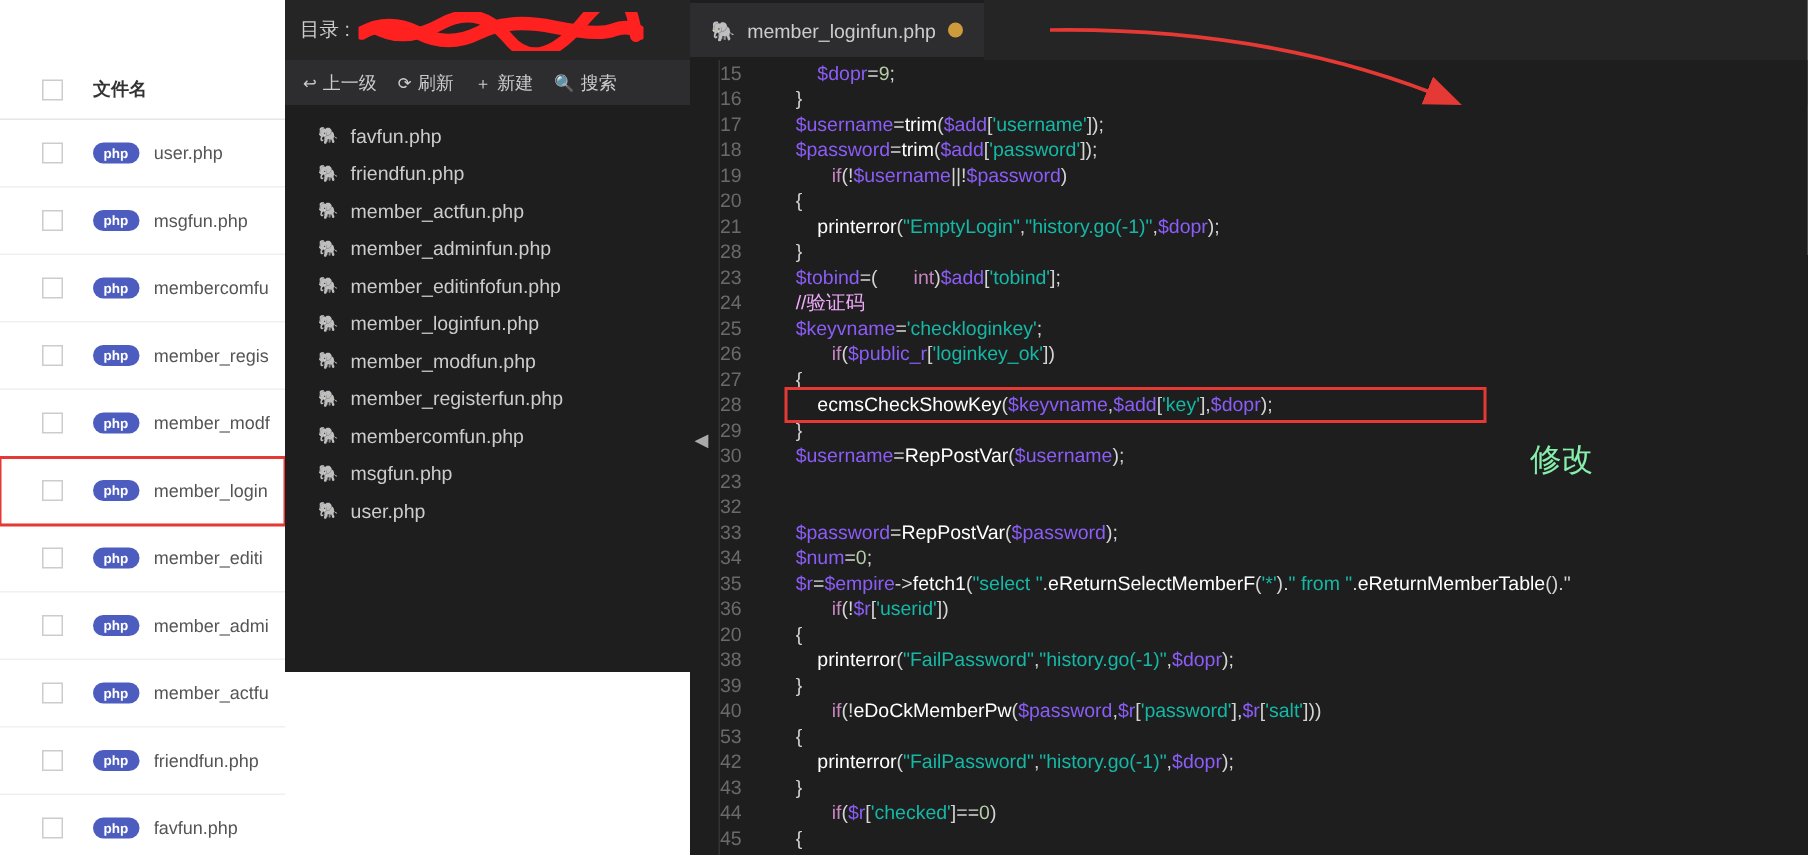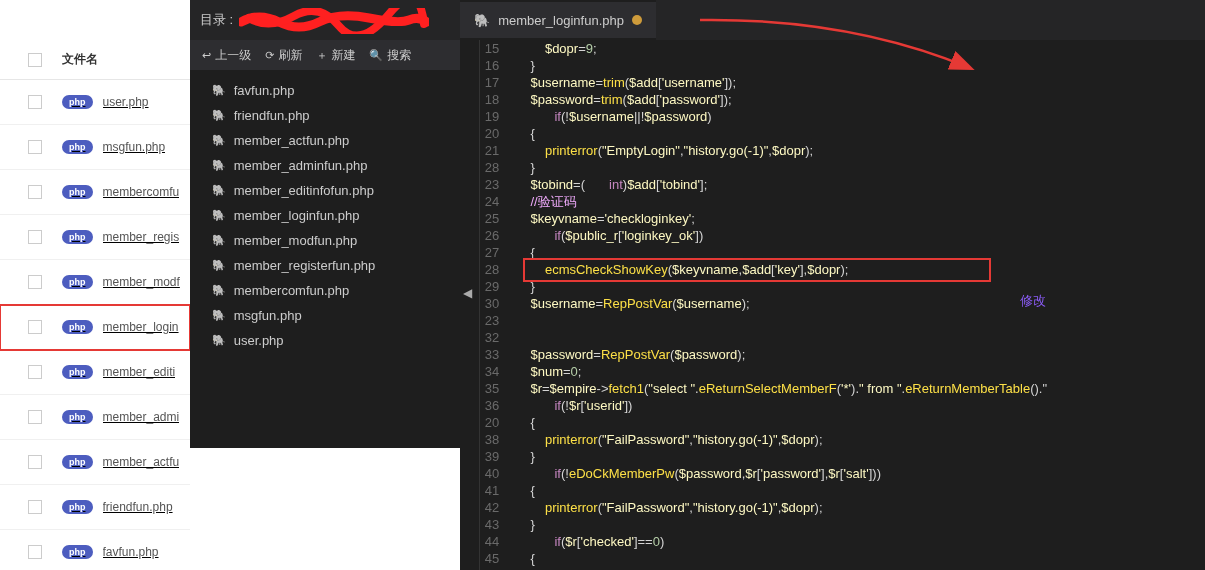"15" .ln { text-align: center -> left }
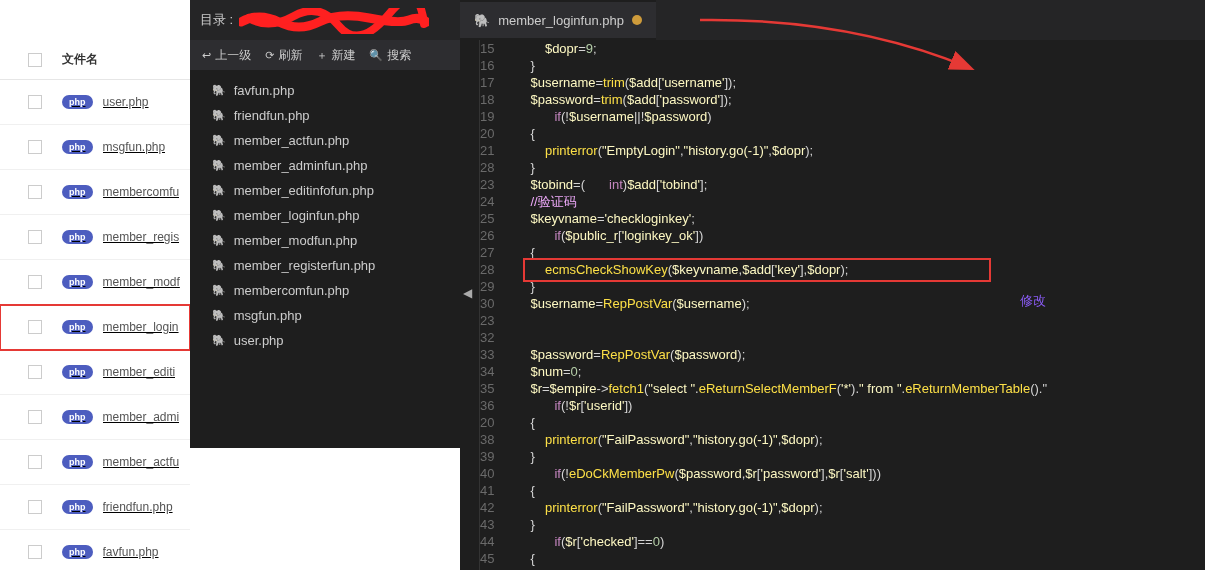"$dopr" .var { color: #fef9c3 -> #8b5cf6 }
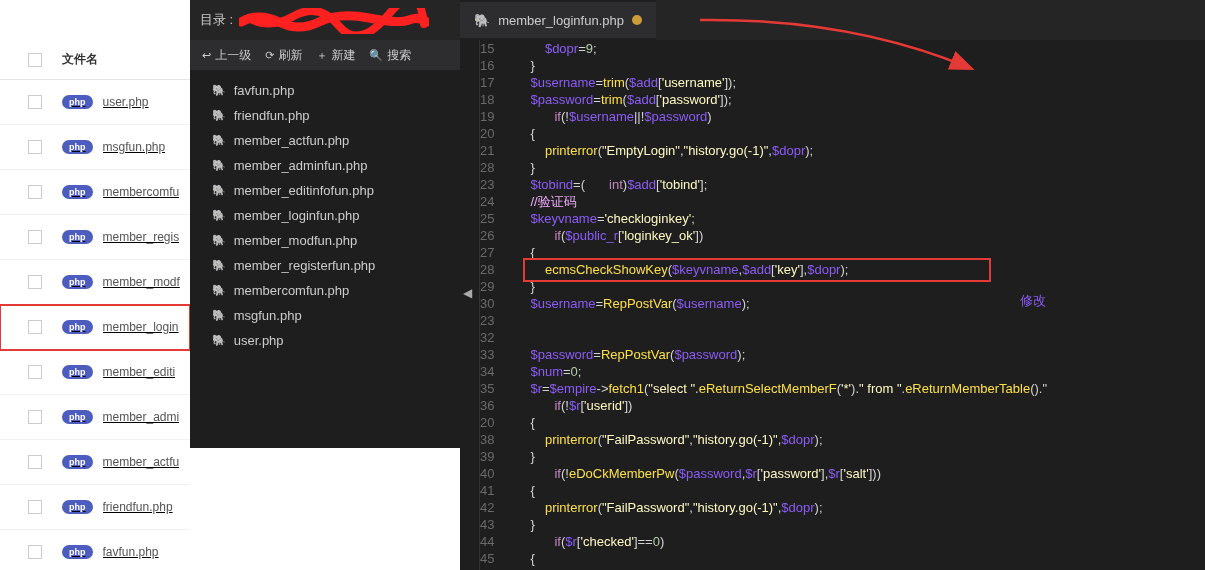"trim" .fn { color: #fde047 -> #ffffff }
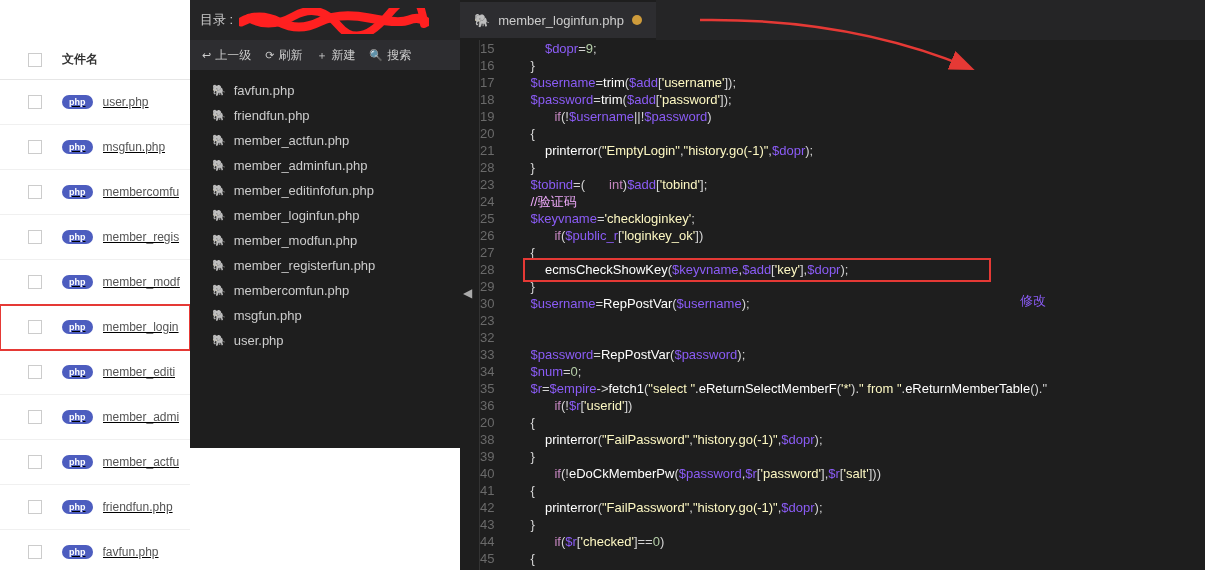"'username'" .str { color: #fef9c3 -> #14b8a6 }
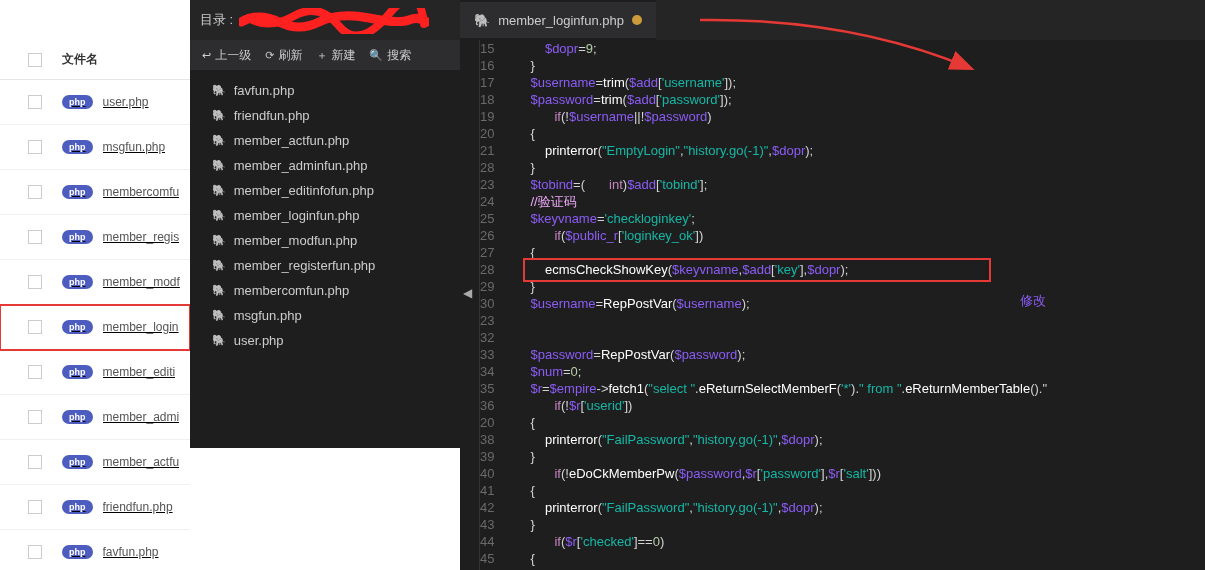"php" .file-row { text-decoration: underline -> none }
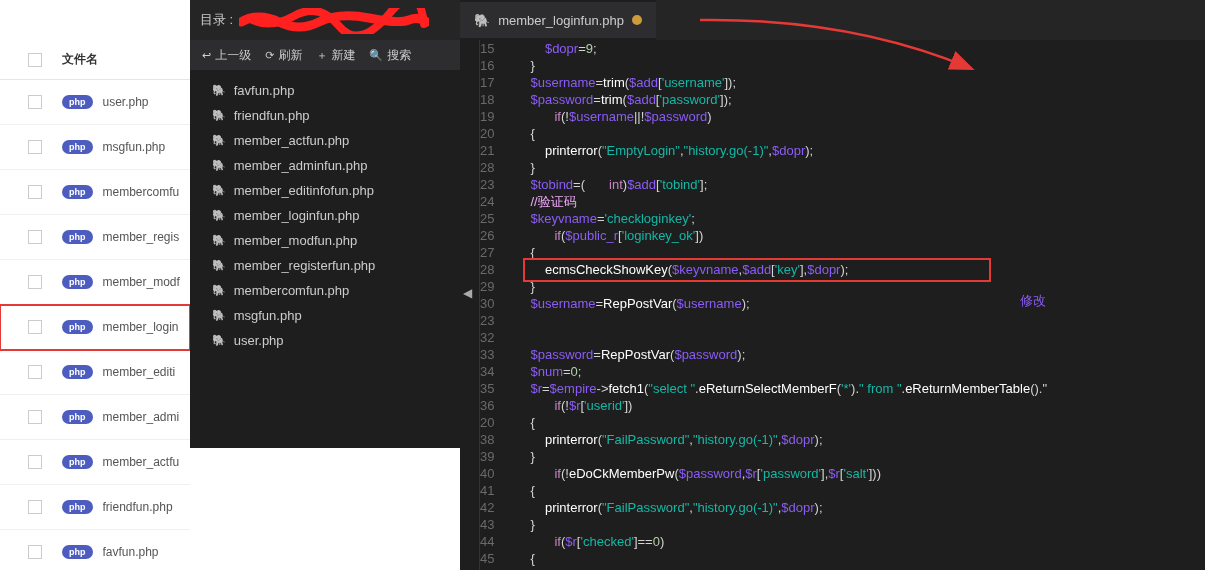"修改" .modify-label { color: #8b5cf6 -> #86efac; font-size: 13px -> 21px }
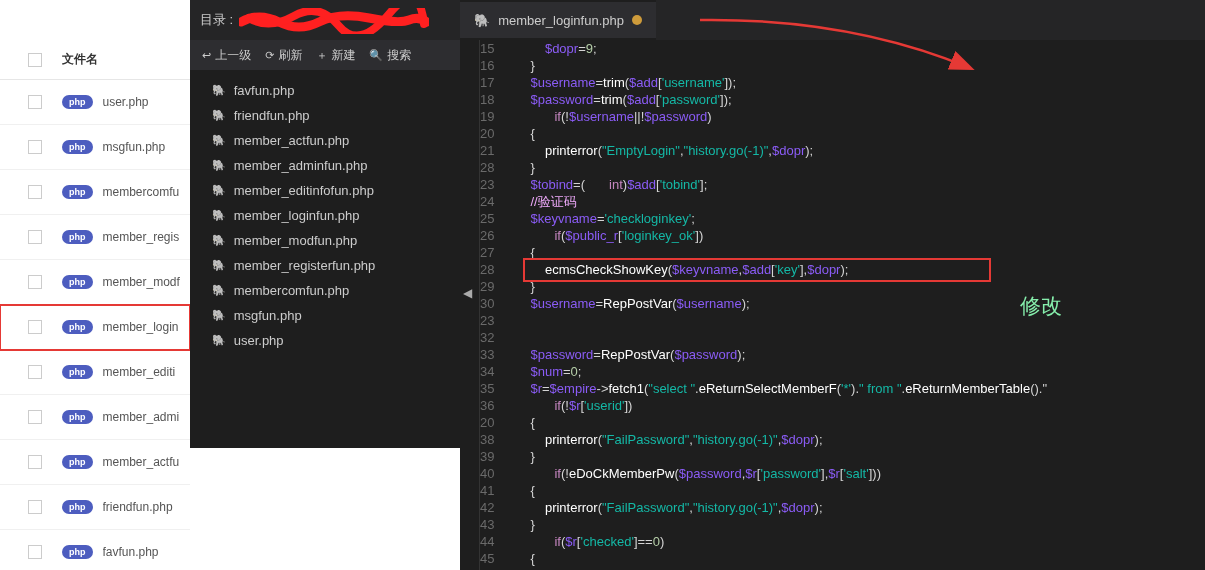"41" span.ln { text: 41 -> 53 }
